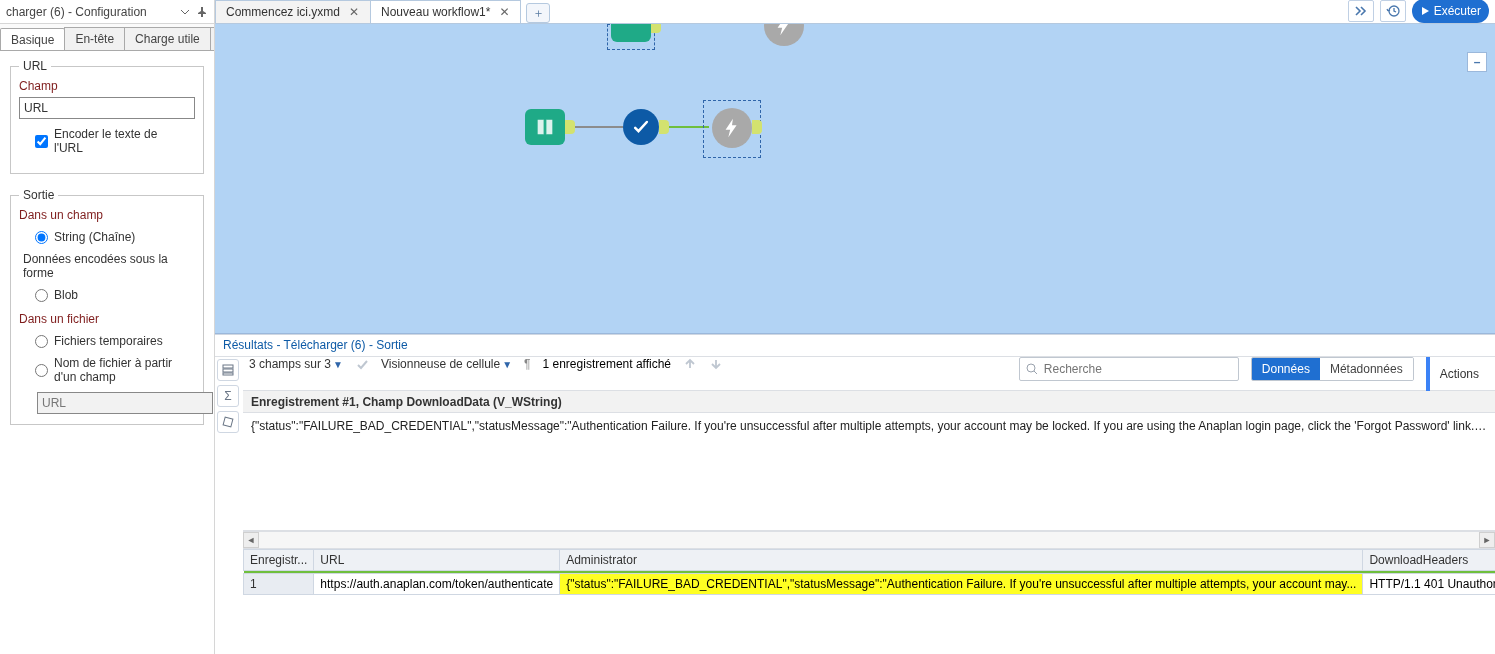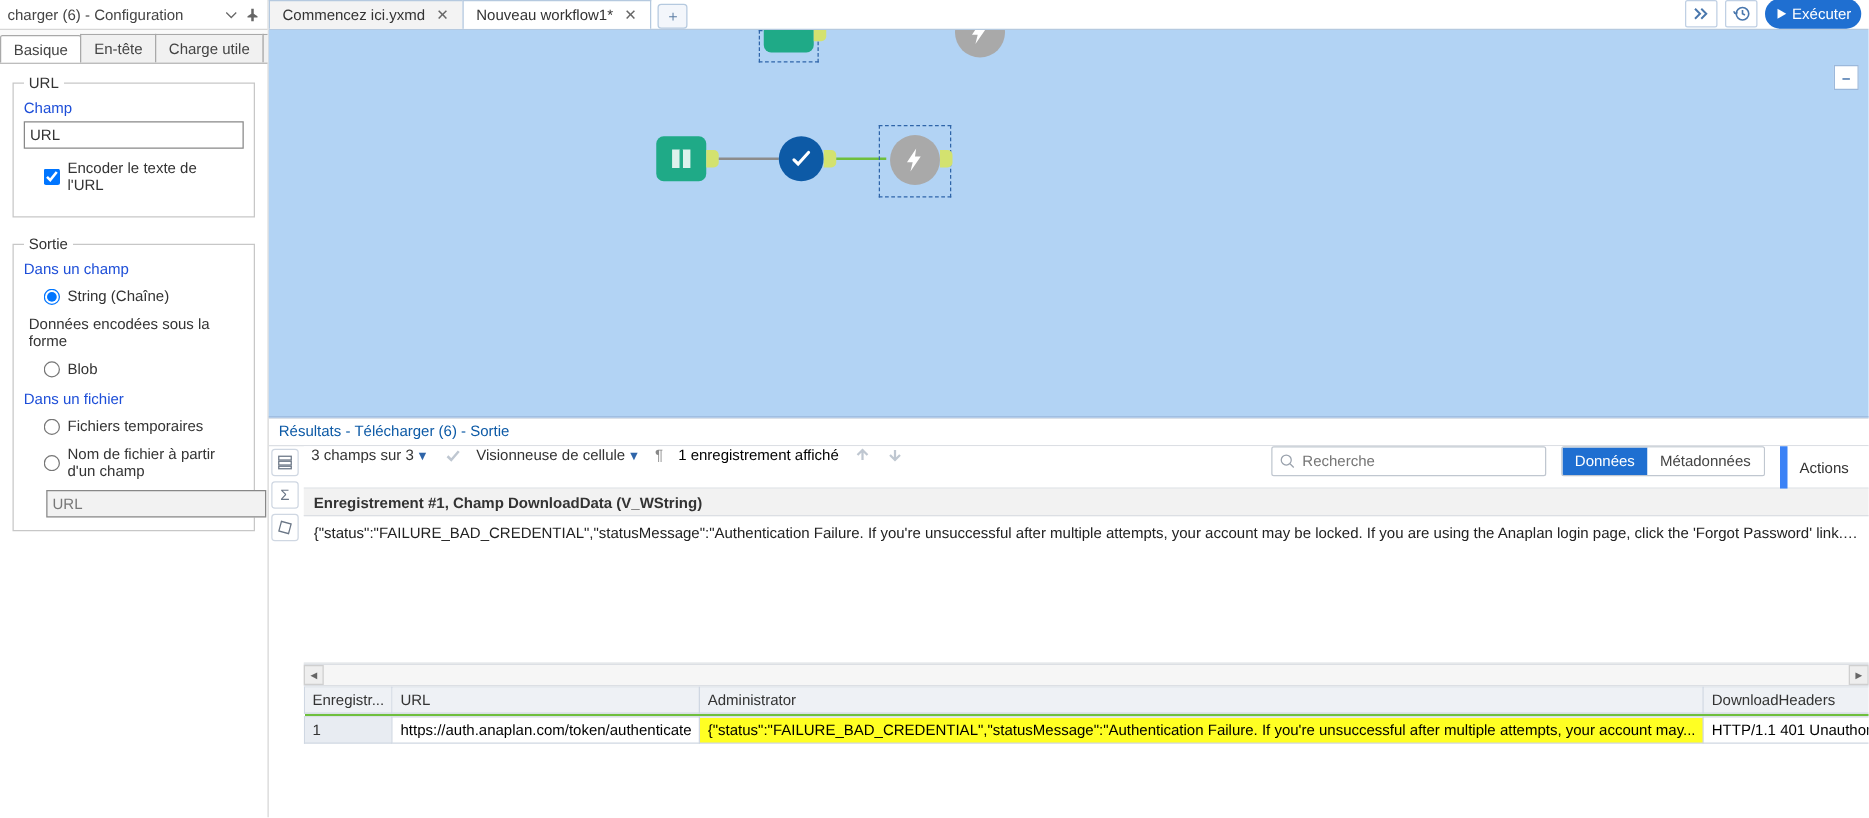"Champ" .fld-label { color: #1d4ed8 -> #7f1d1d }
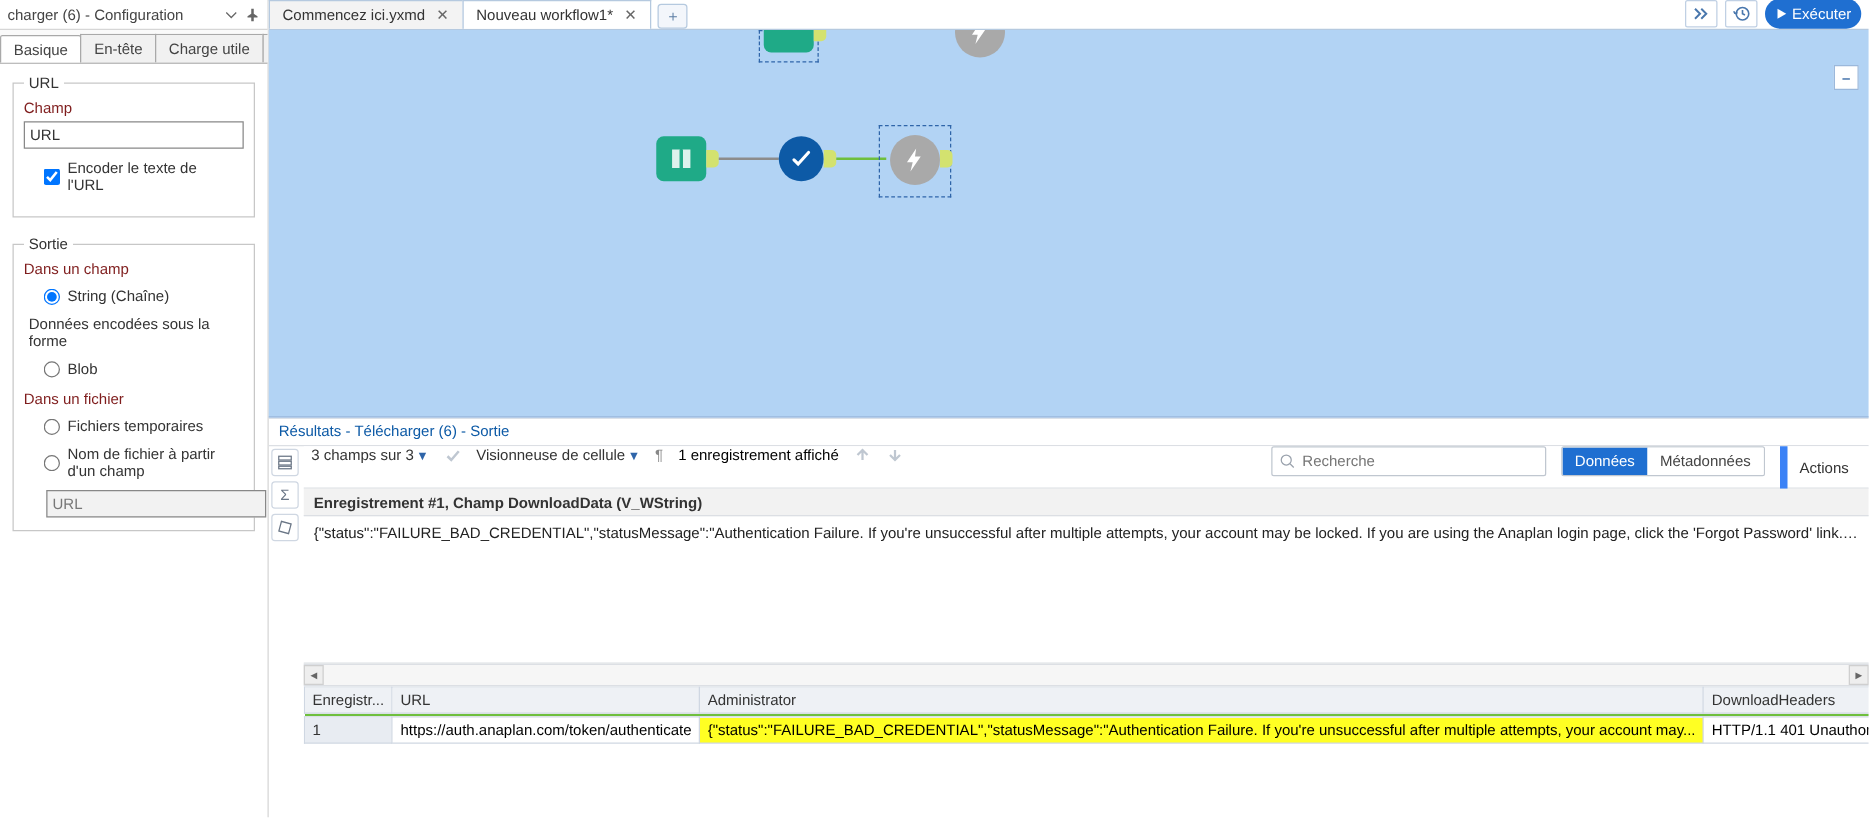"Actions" .actions-lbl { border-left: 6px solid #3b82f6 -> 4px solid #3b82f6 }
